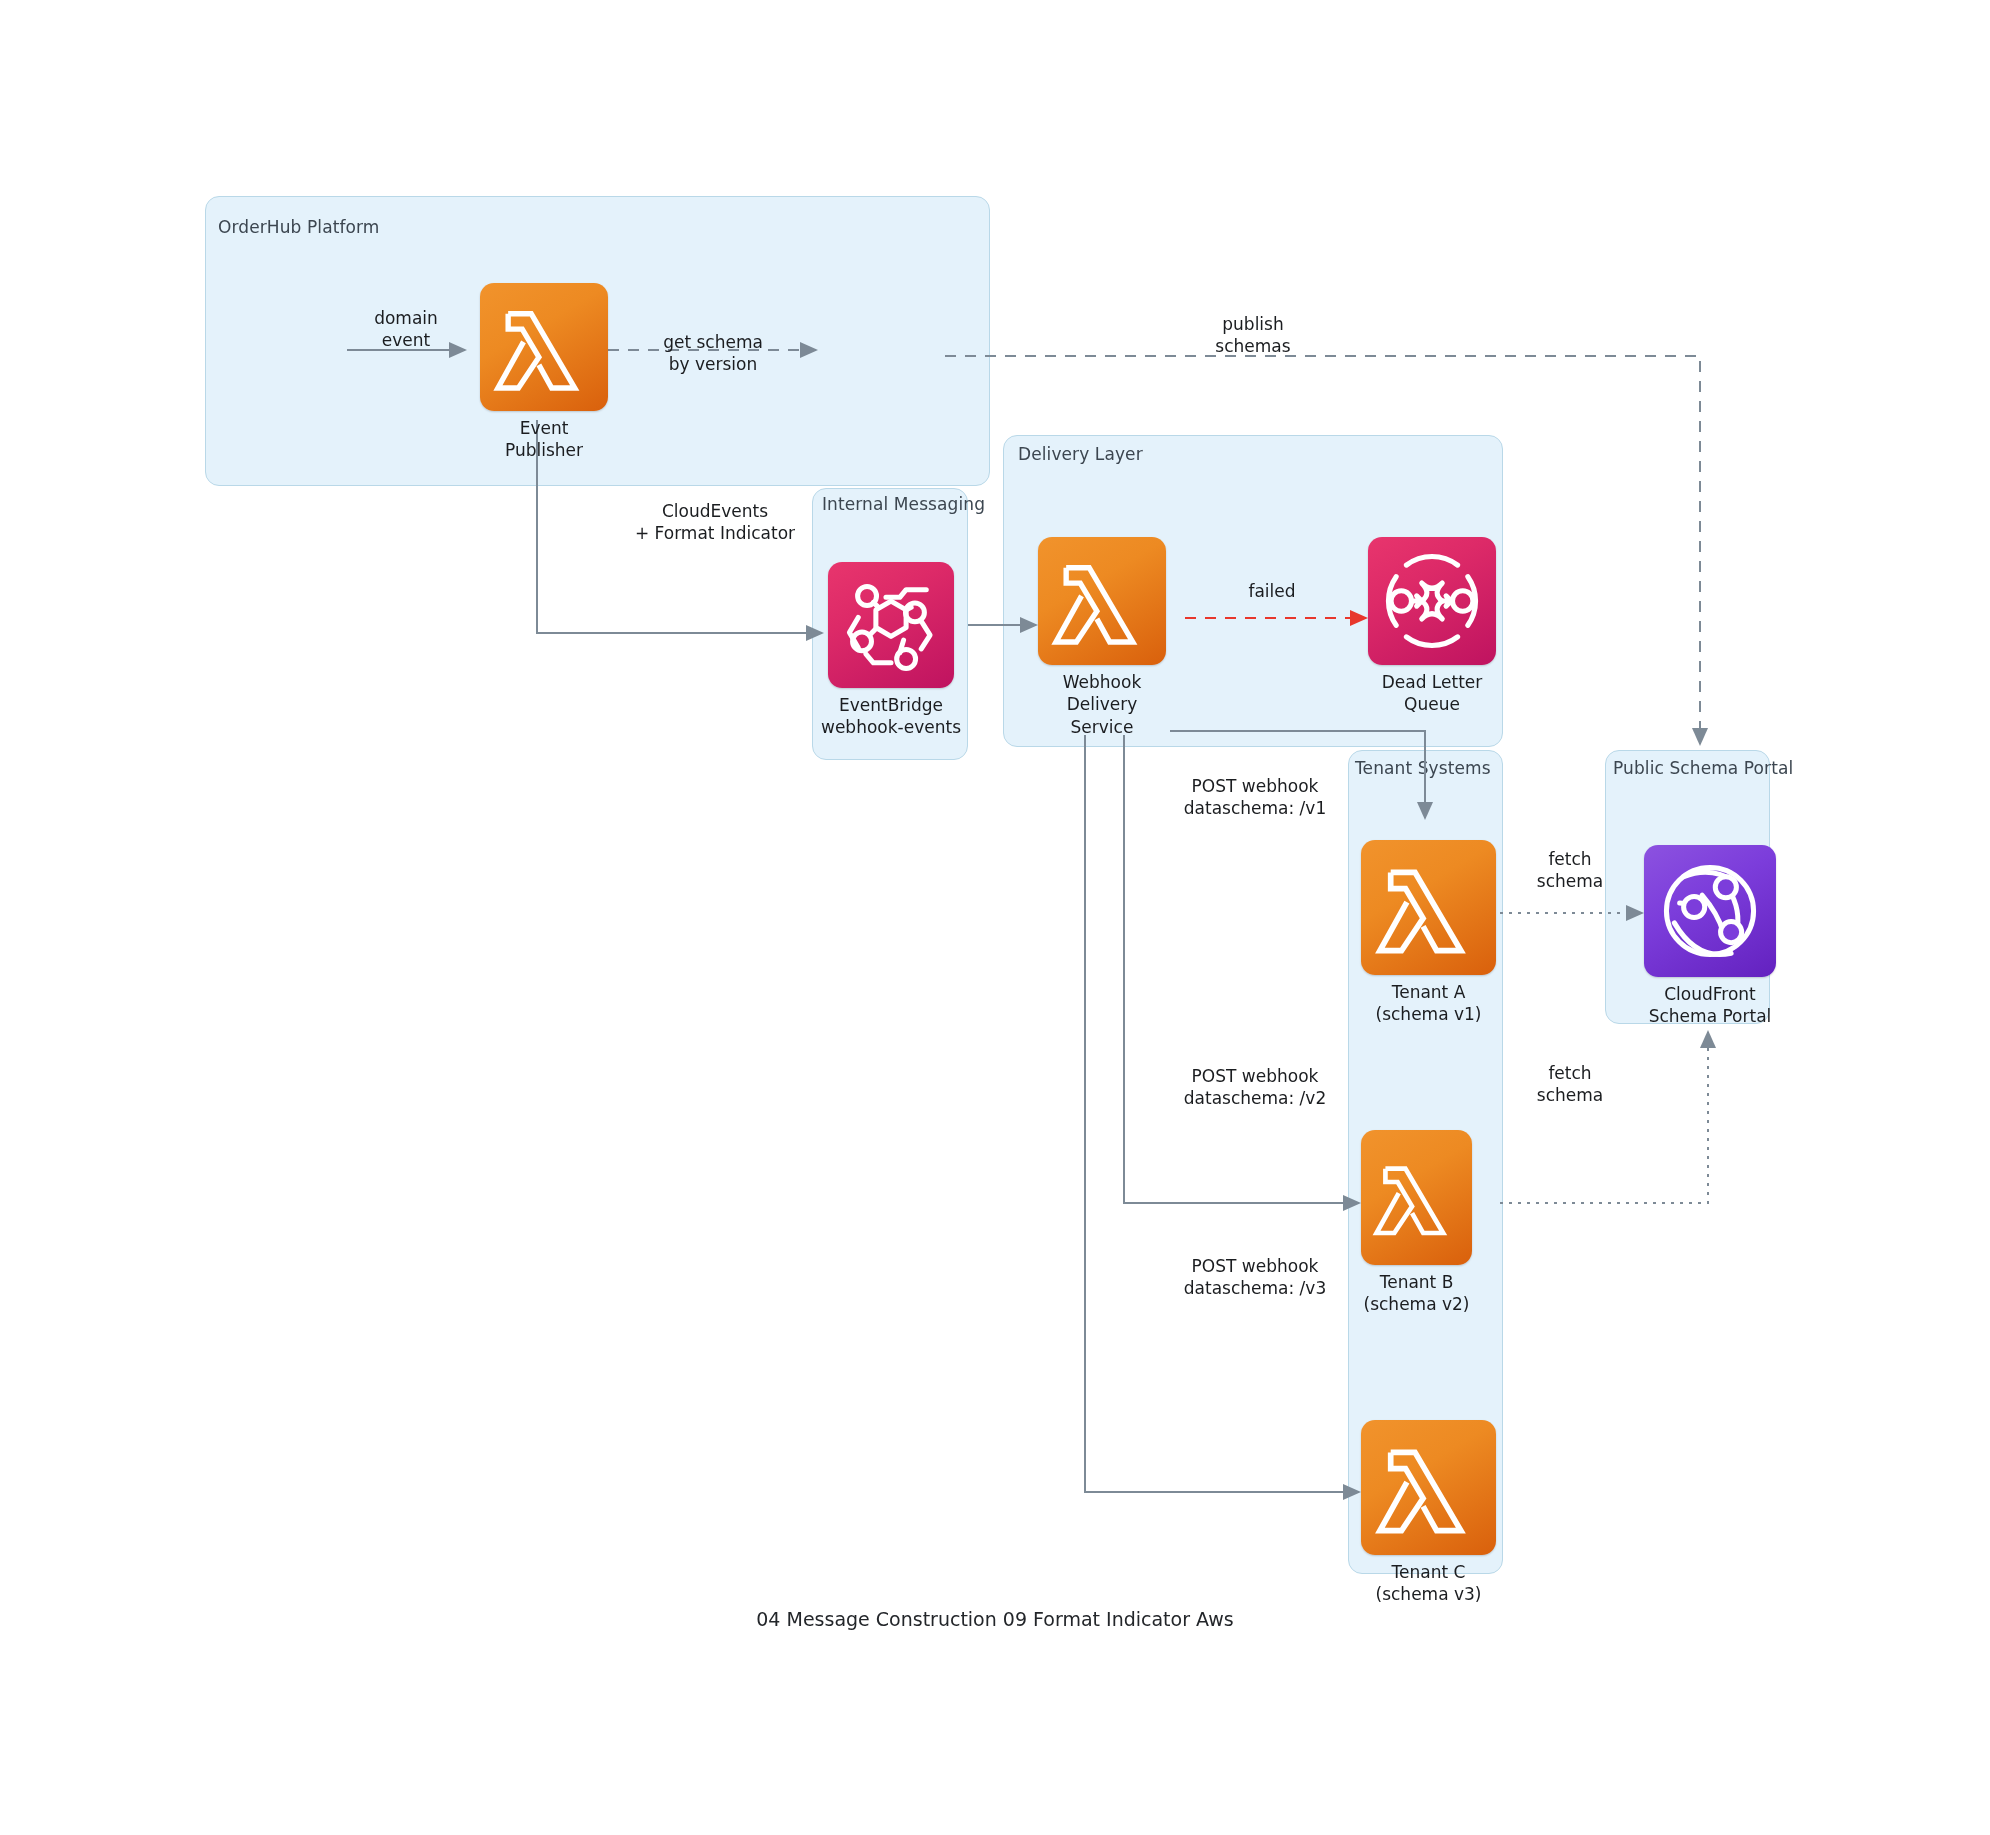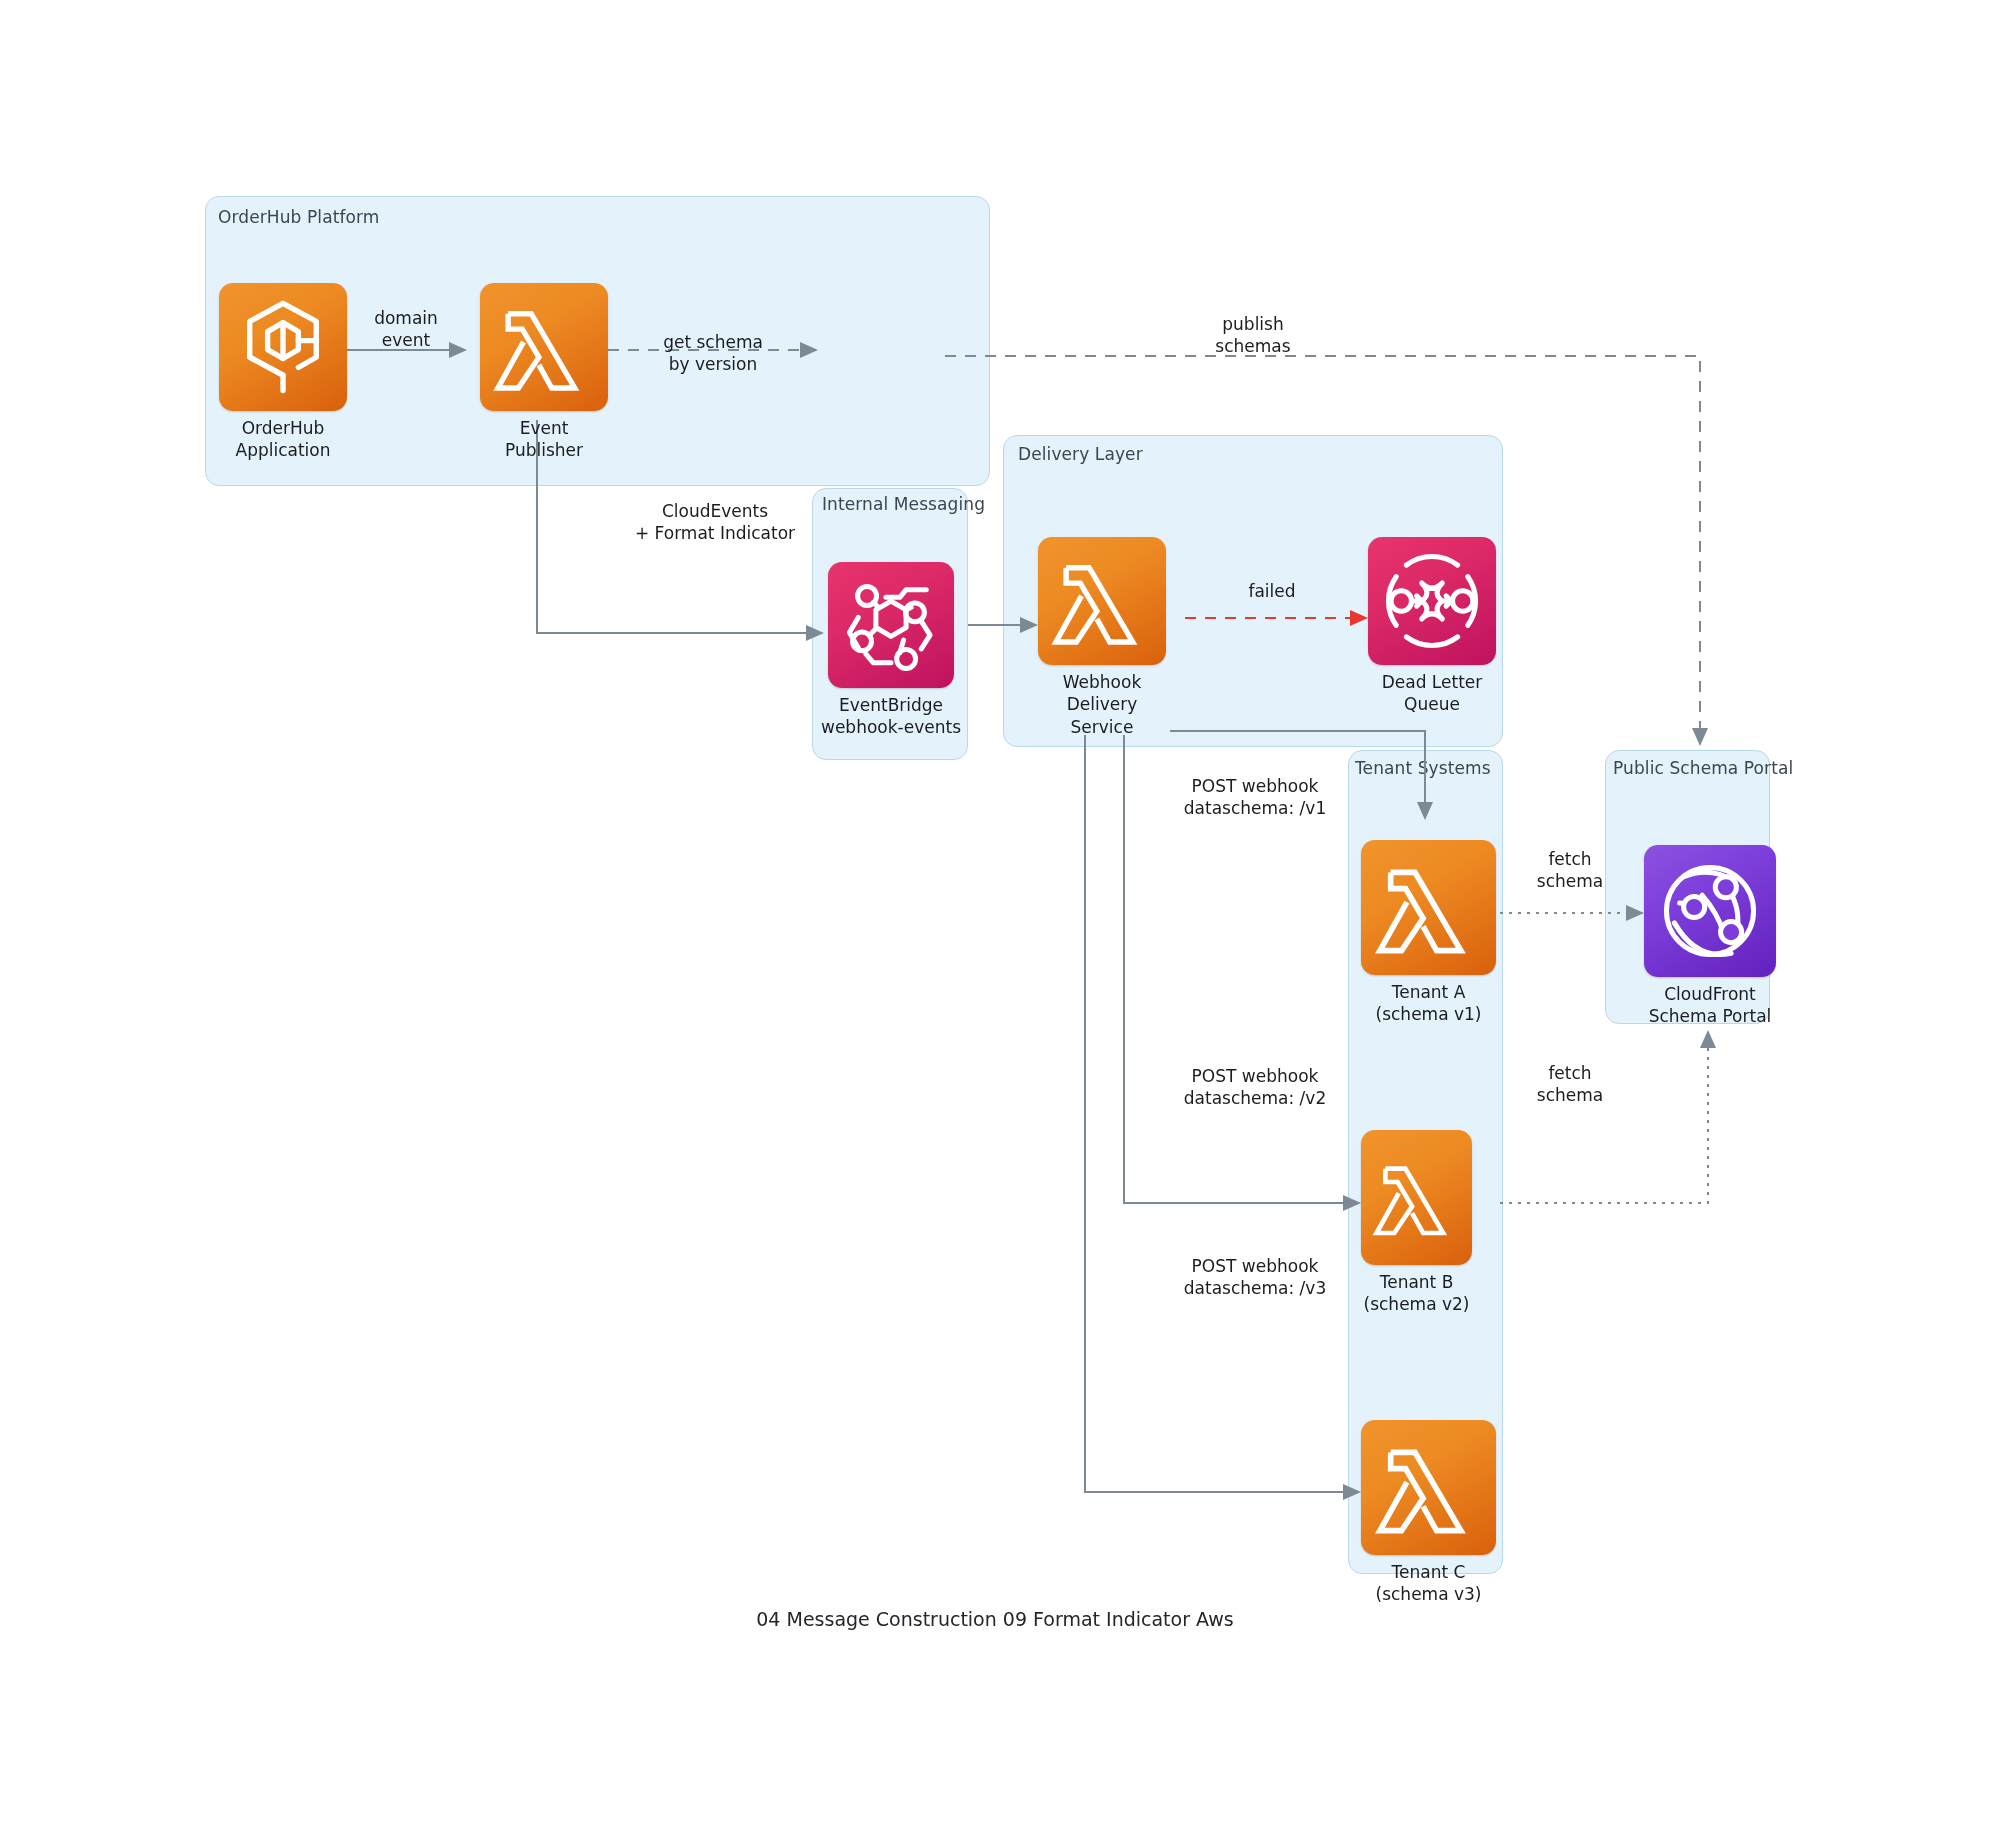"OrderHub Platform" div.group-title { top: 207px -> 217px }
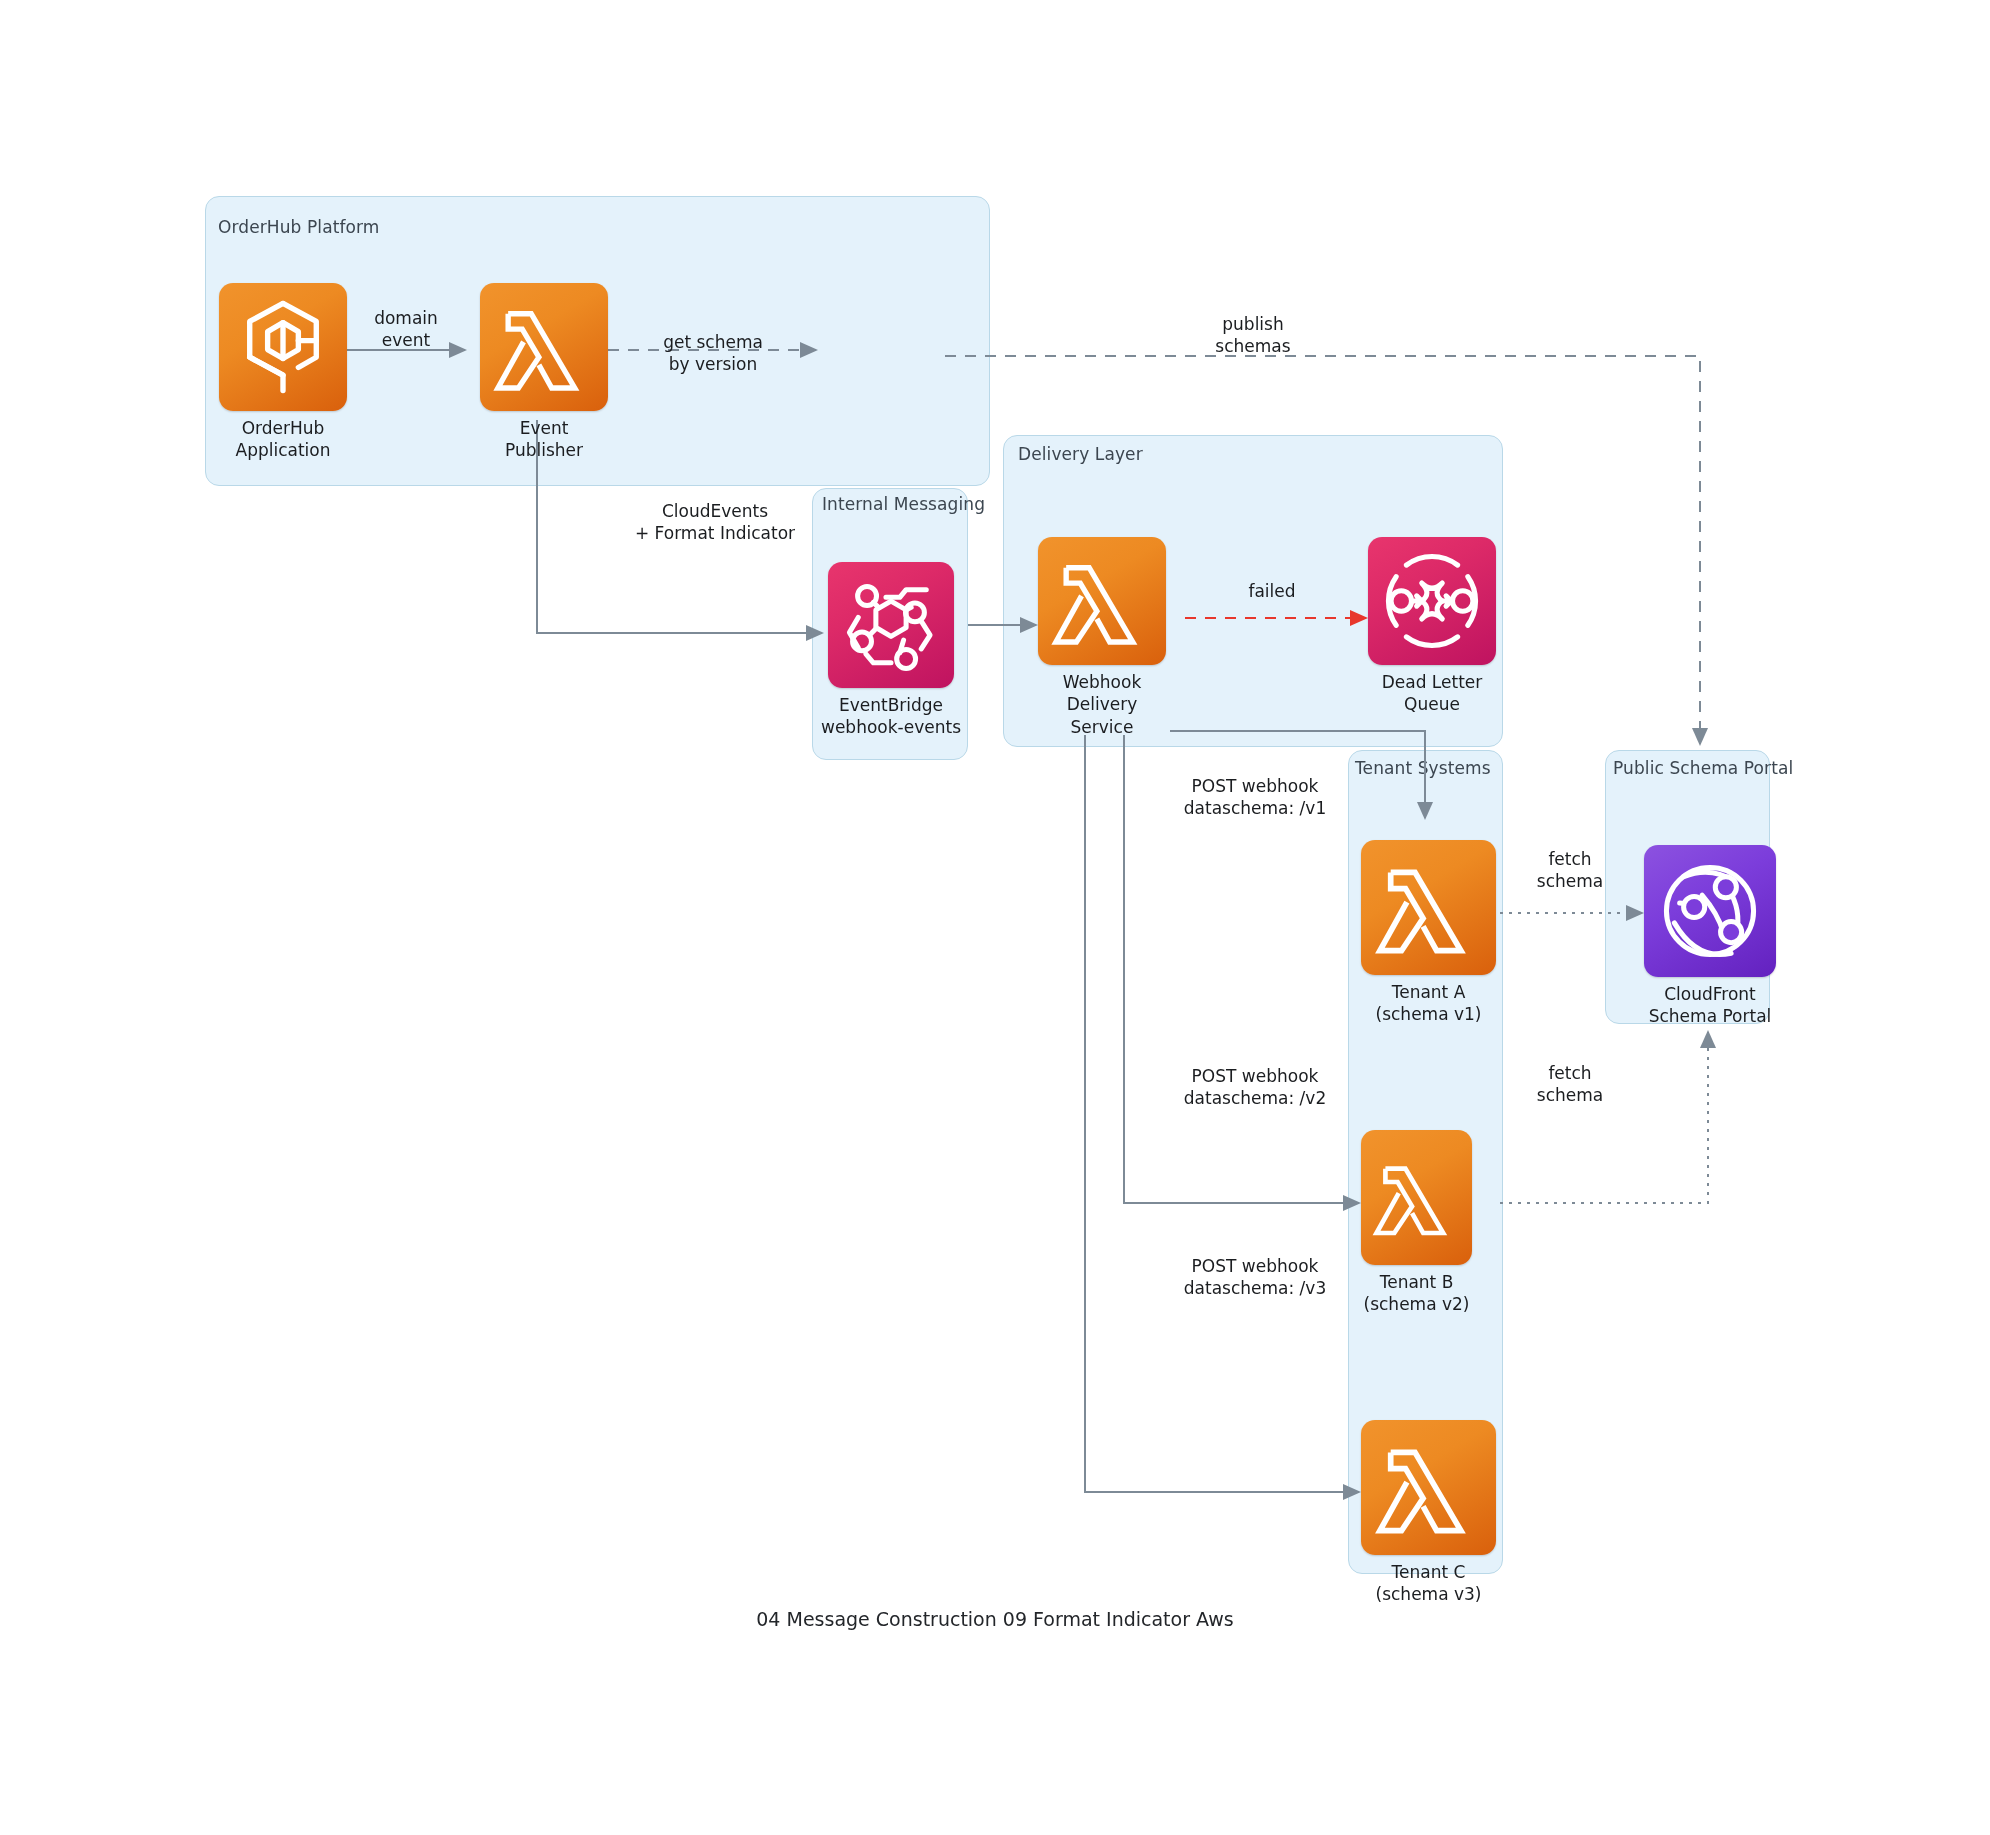"OrderHub" div.node { html: <div> <div> <svg> <g> <path></path> <path></path> <path></path> <path></path> <path></path> <path></path> </g> </svg> </div> <div> <div>OrderHub</div> <div>Application</div> </div> </div> -> none }
